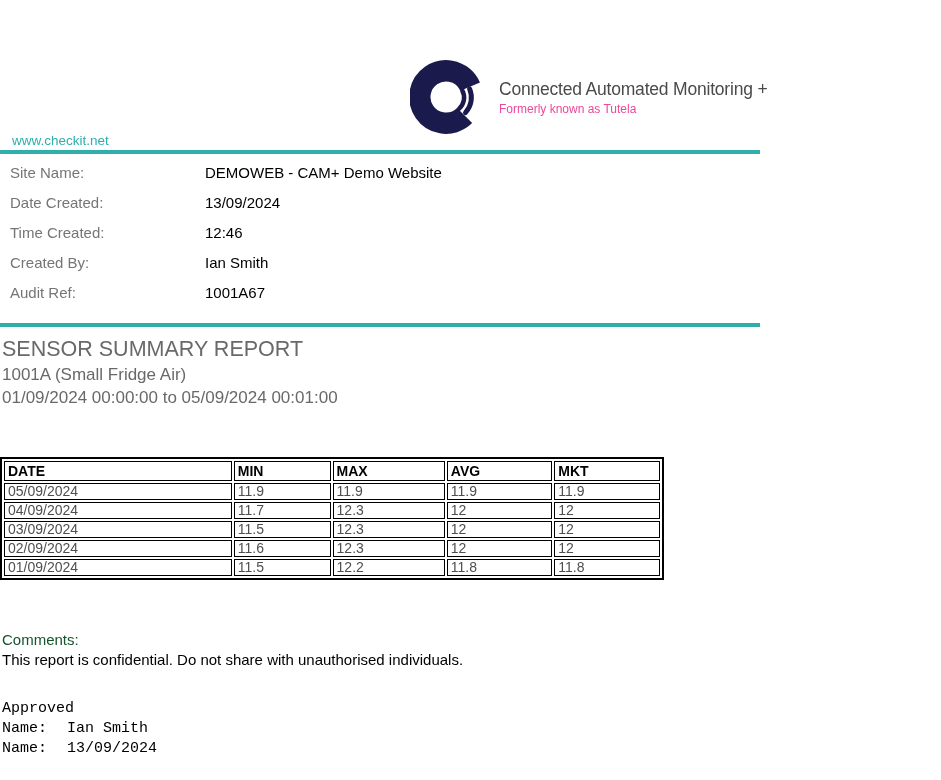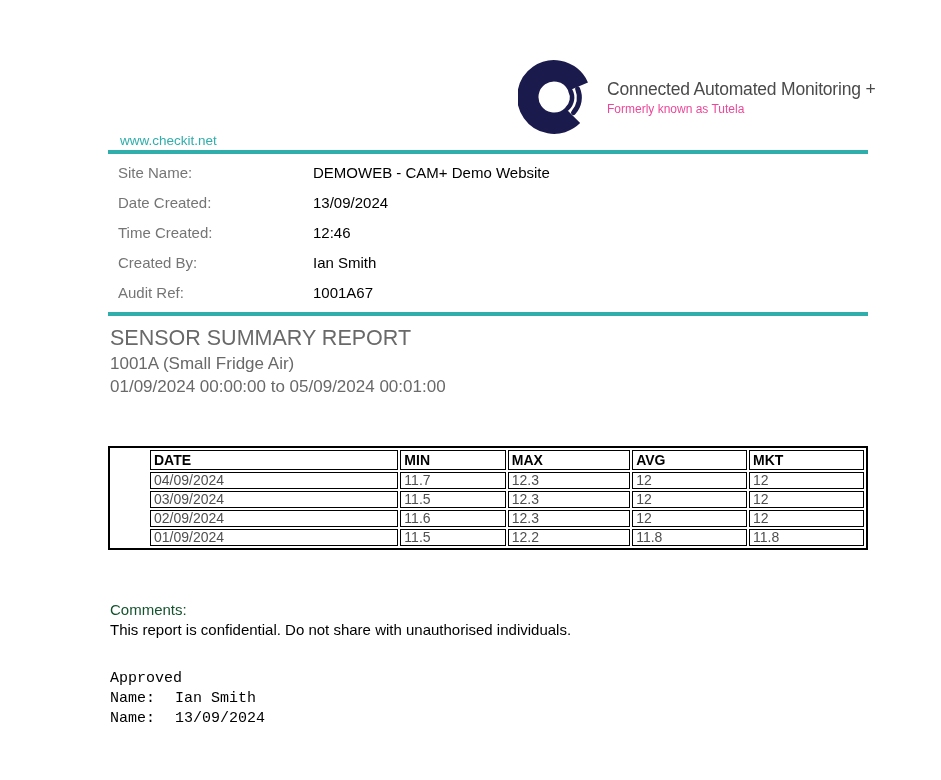"Connected Automated Monitoring +" .content { margin-left: 108px -> none }
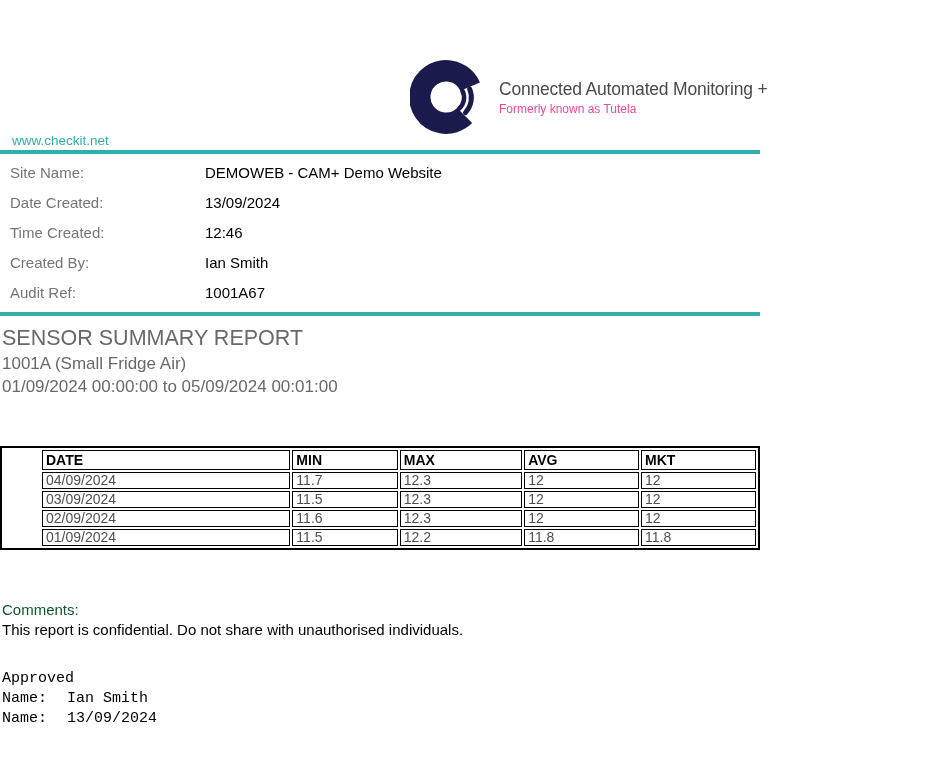"Site Name:" .meta { padding: 3px 0 5px 10px -> 3px 0 16px 10px }
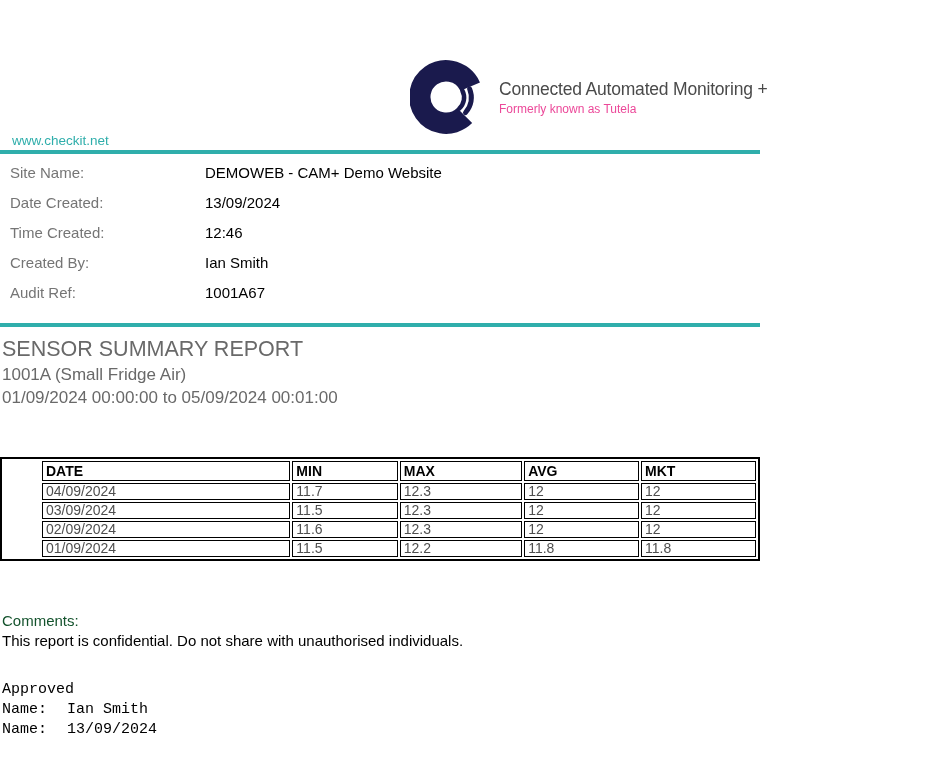"DATE" table.sensor-table { padding-left: 38px -> none; width: 760px -> 664px }
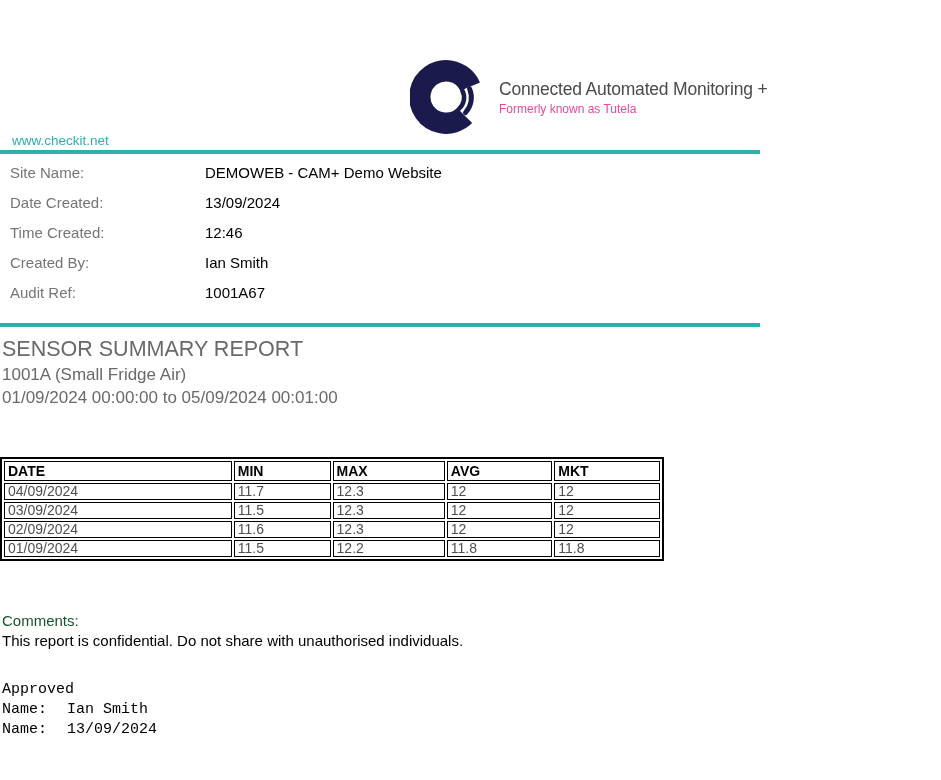"05/09/2024" tr { html: none -> <tr> <td>05/09/2024</td> <td>11.9</td> <td>11.9</td> <td>11.9</td> <td>11.9</td> </tr> }
